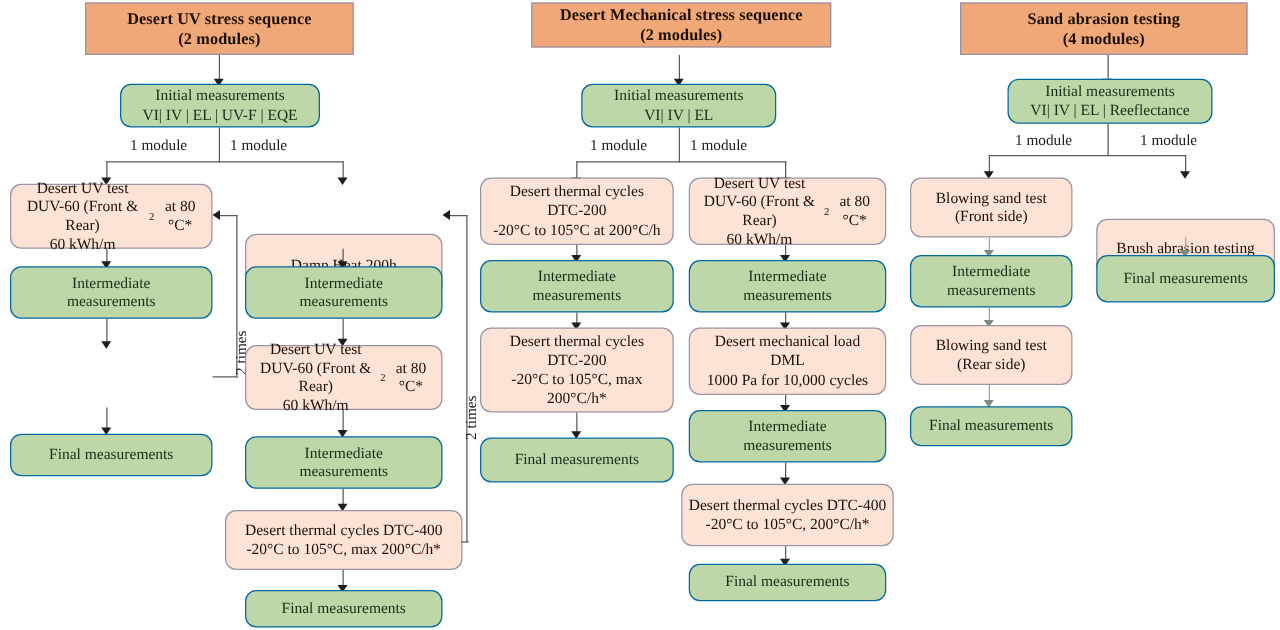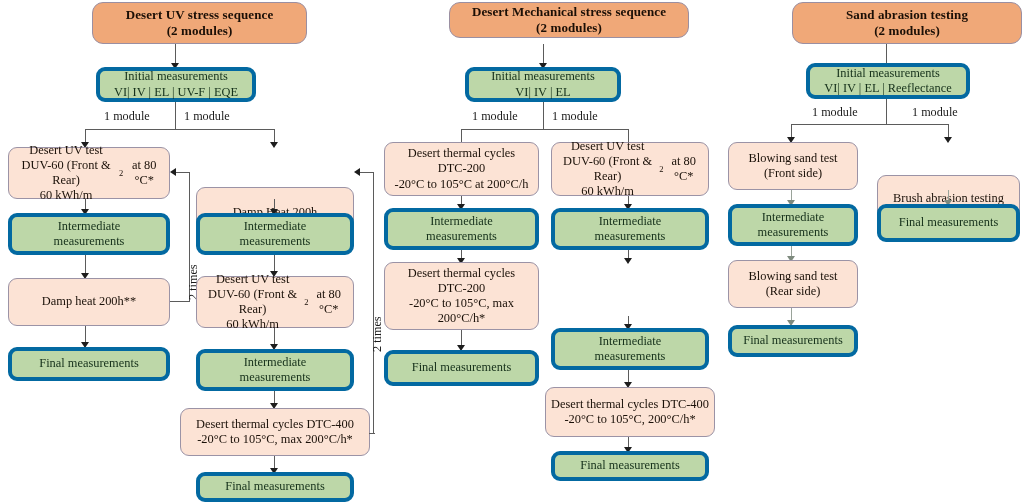"Desert UV stress sequence" .node.header { border-radius: 11px -> 0; margin-left: 24px -> none }
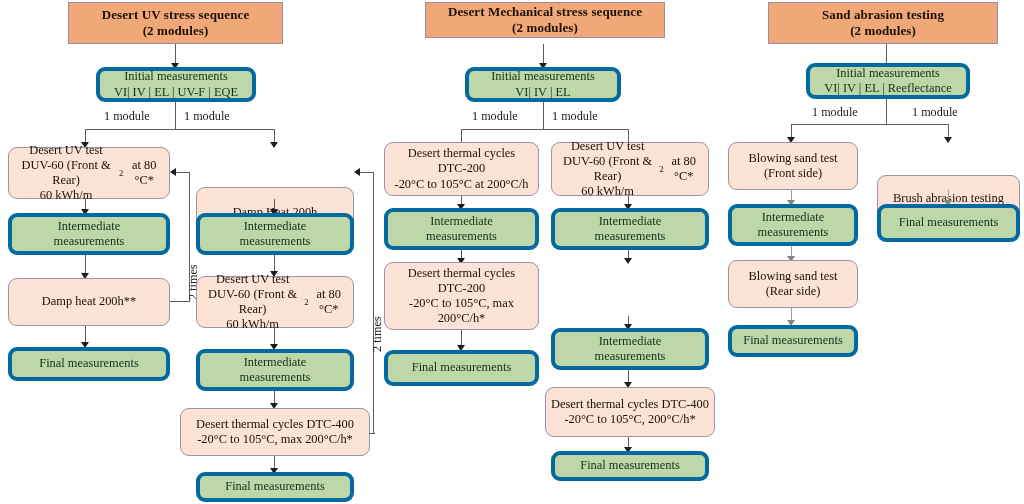"Sand abrasion testing" div.node { text: 2 -> 4 }
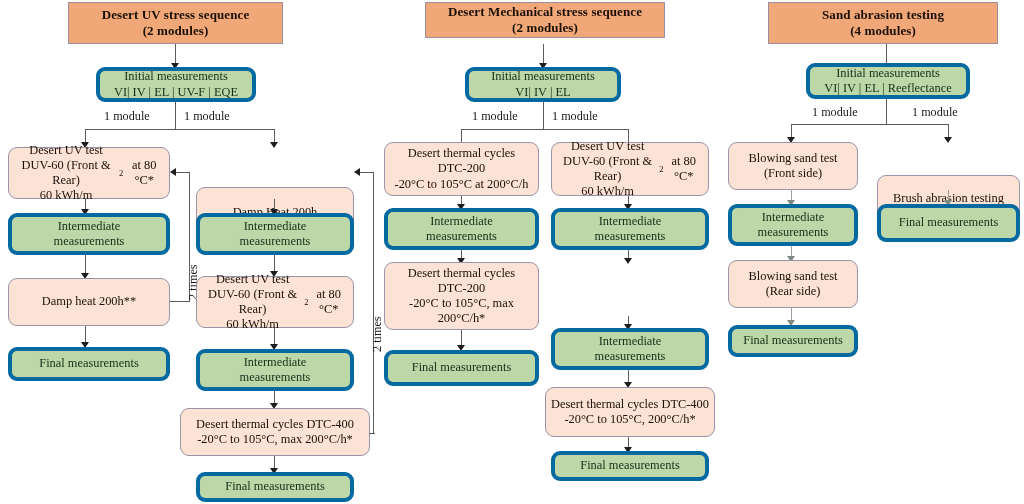"Initial measurements" .node.green { border: 4px solid #0369a1 -> 1px solid #0369a1 }
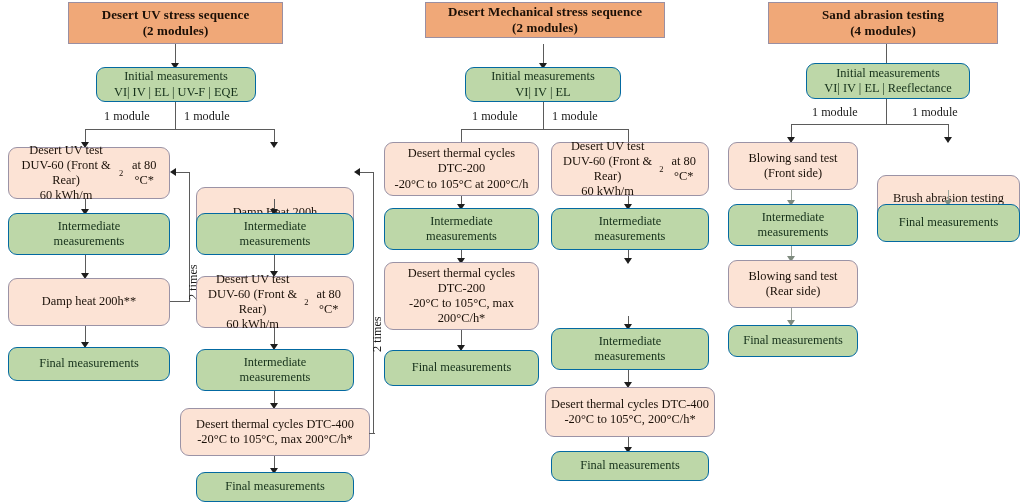"Desert mechanical load" div.node { html: none -> <div>Desert mechanical load DML 1000 Pa for 10,000 cycles</div> }
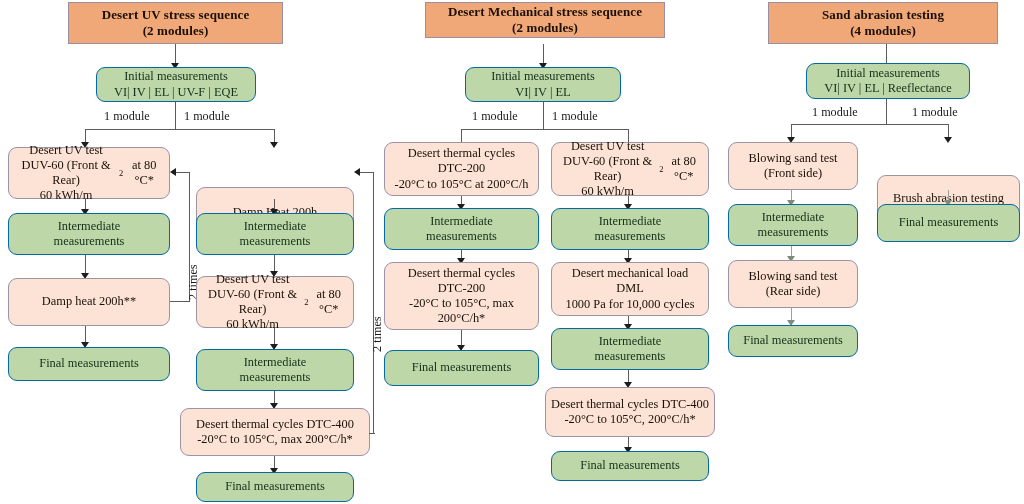"Damp heat 200h**" div.node { html: <div>Damp heat 200h**</div> -> none }
